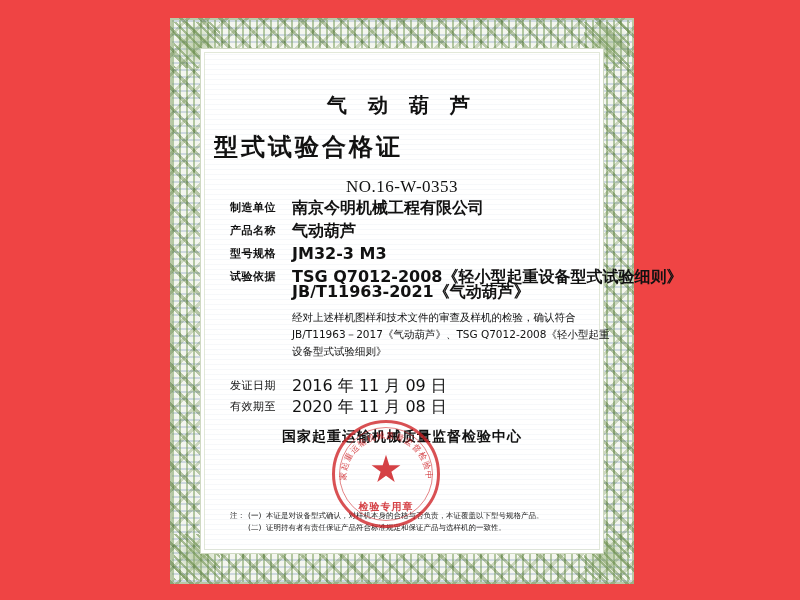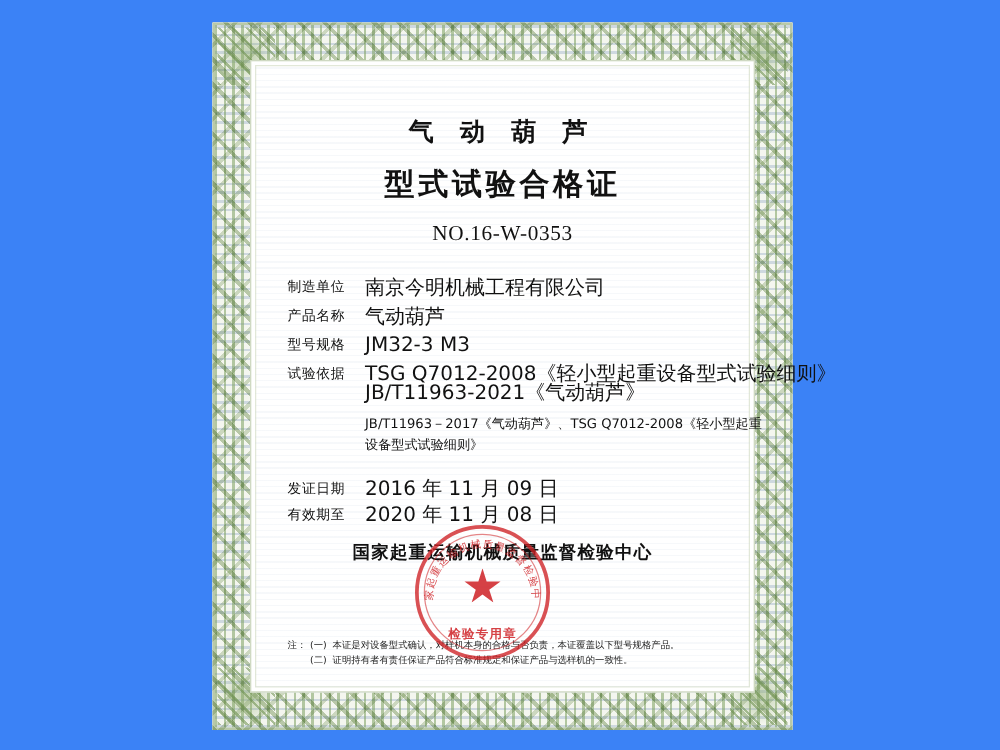"气 动 葫 芦" #page { background: #3b82f6 -> #ef4444 }
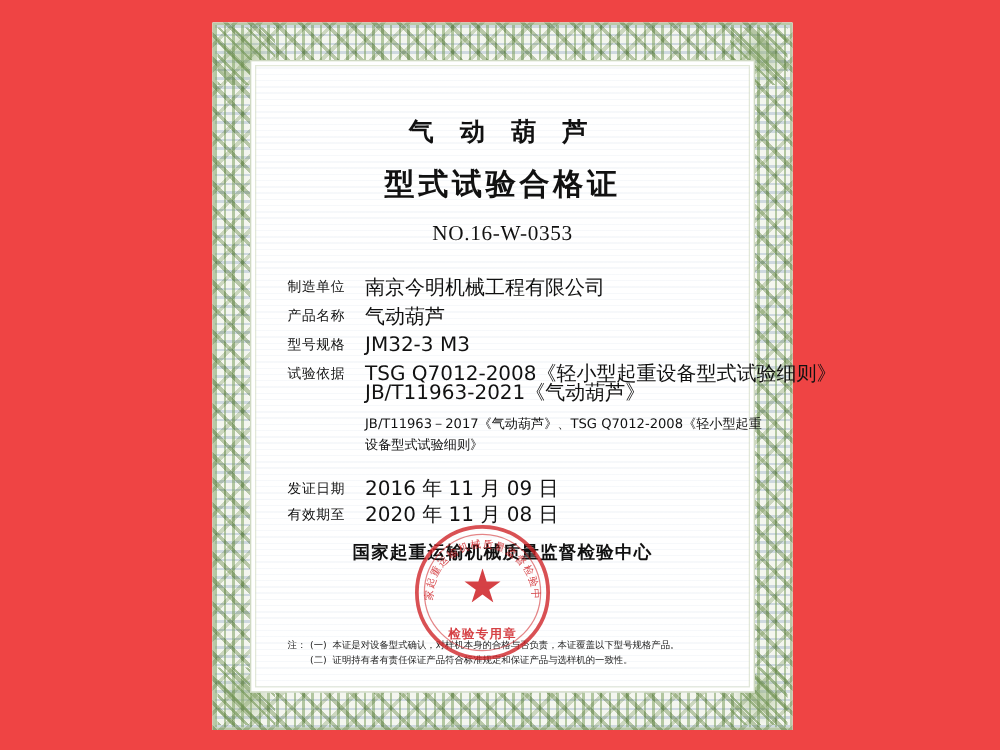"型式试验合格证" .title-sub { text-align: center -> none }
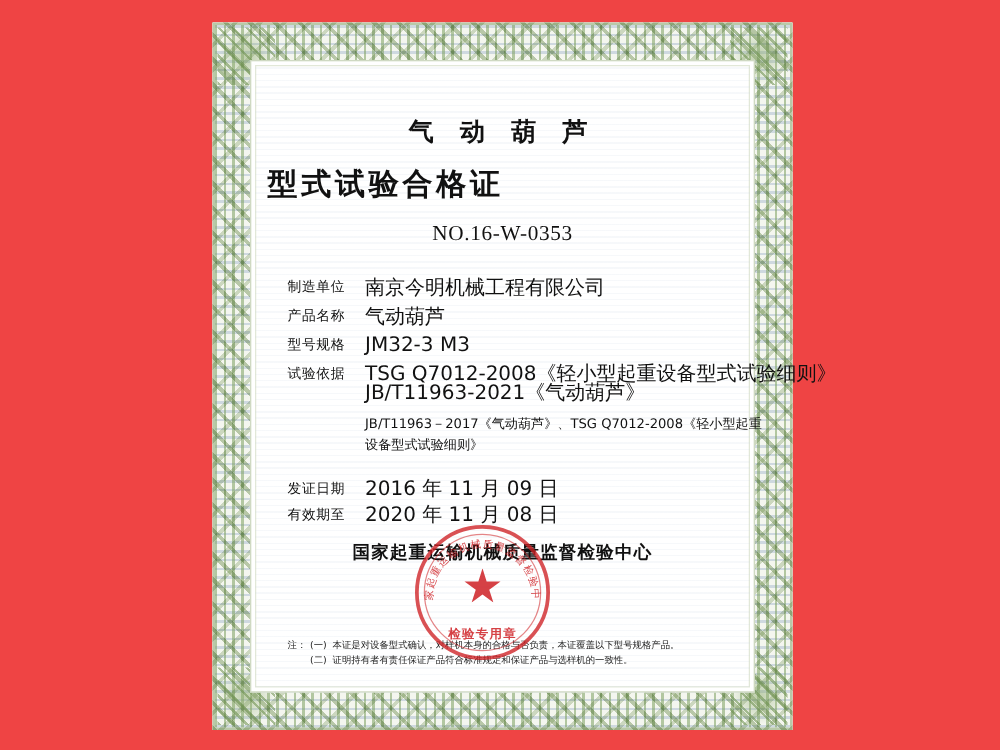"制造单位" .fields { font-weight: none -> bold; margin-top: 25px -> 3px }
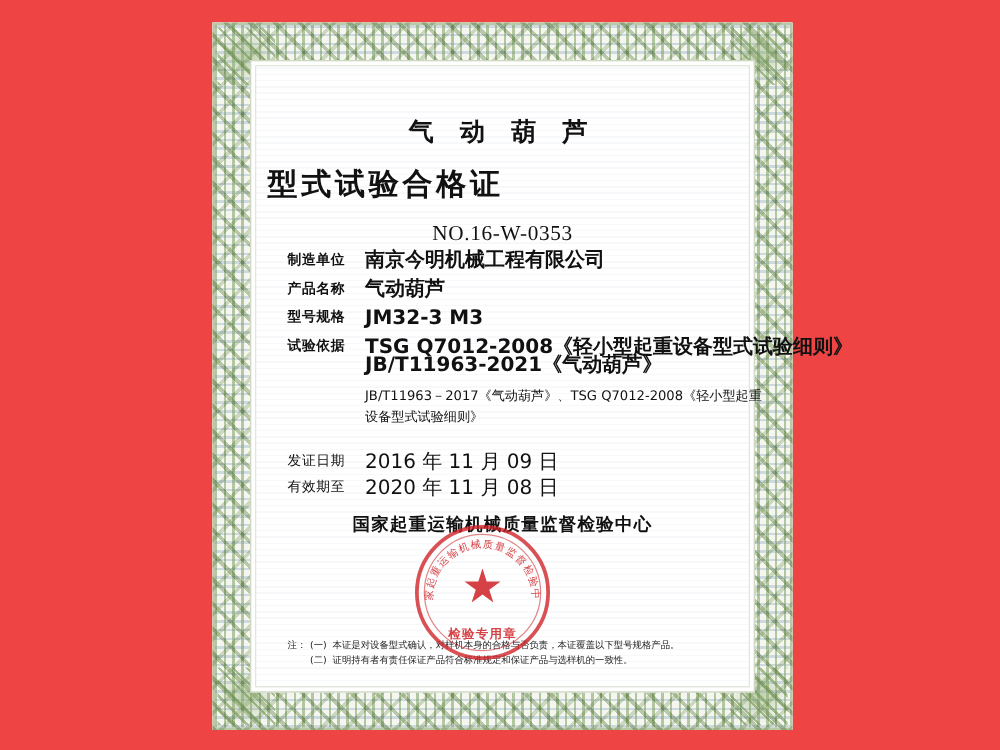"经对上述样机图样和技术文件的审查及样机的检验，确认符合" span.line { html: none -> <span>经对上述样机图样和技术文件的审查及样机的检验，确认符合</span> }
